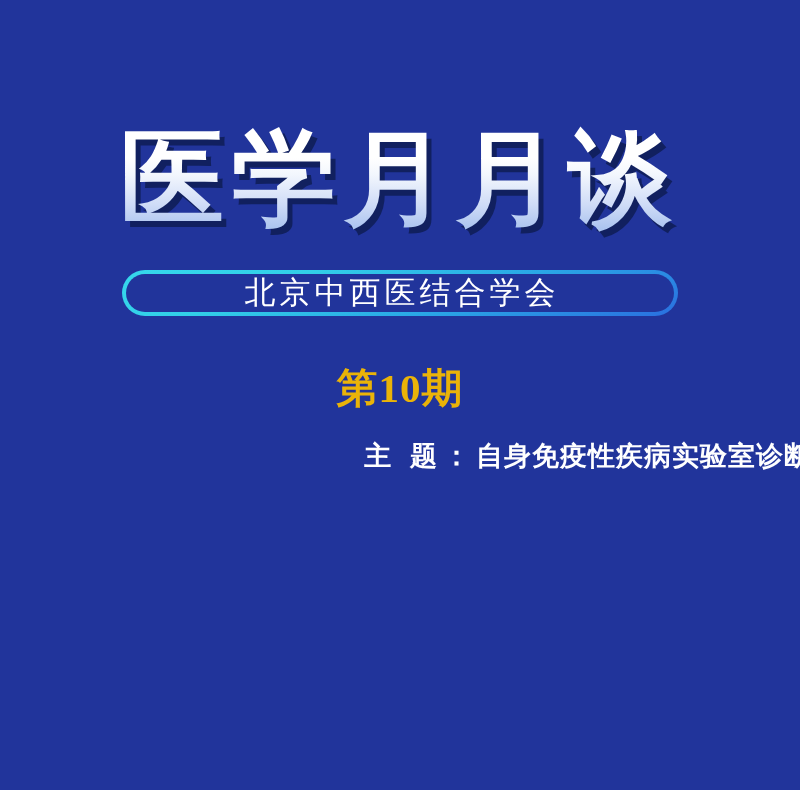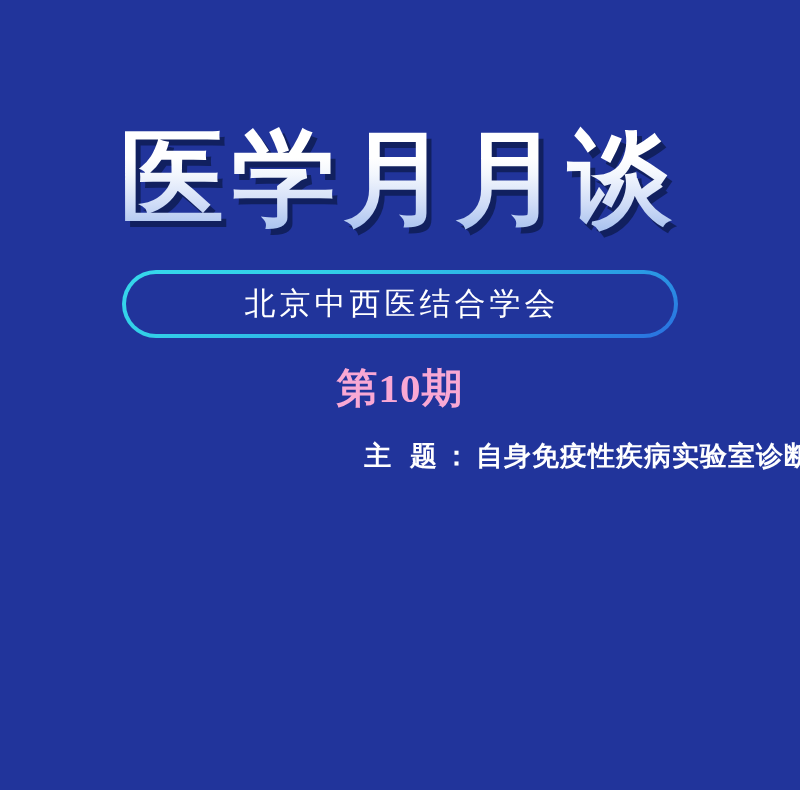"北京中西医结合学会" .org-pill { height: 68px -> 46px }
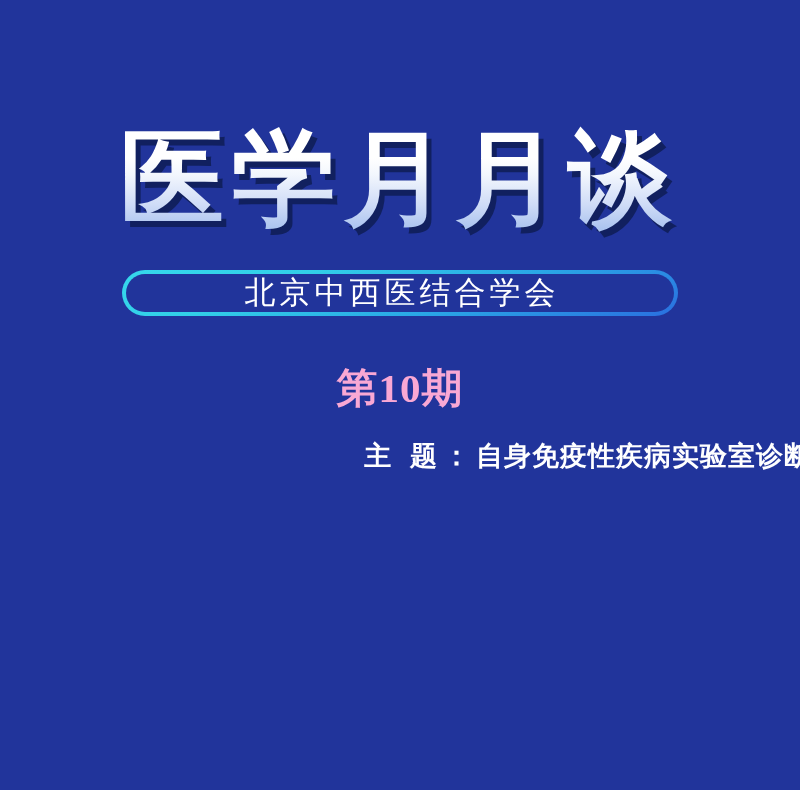"第10期" .issue { color: #f9a8d4 -> #eab308 }
